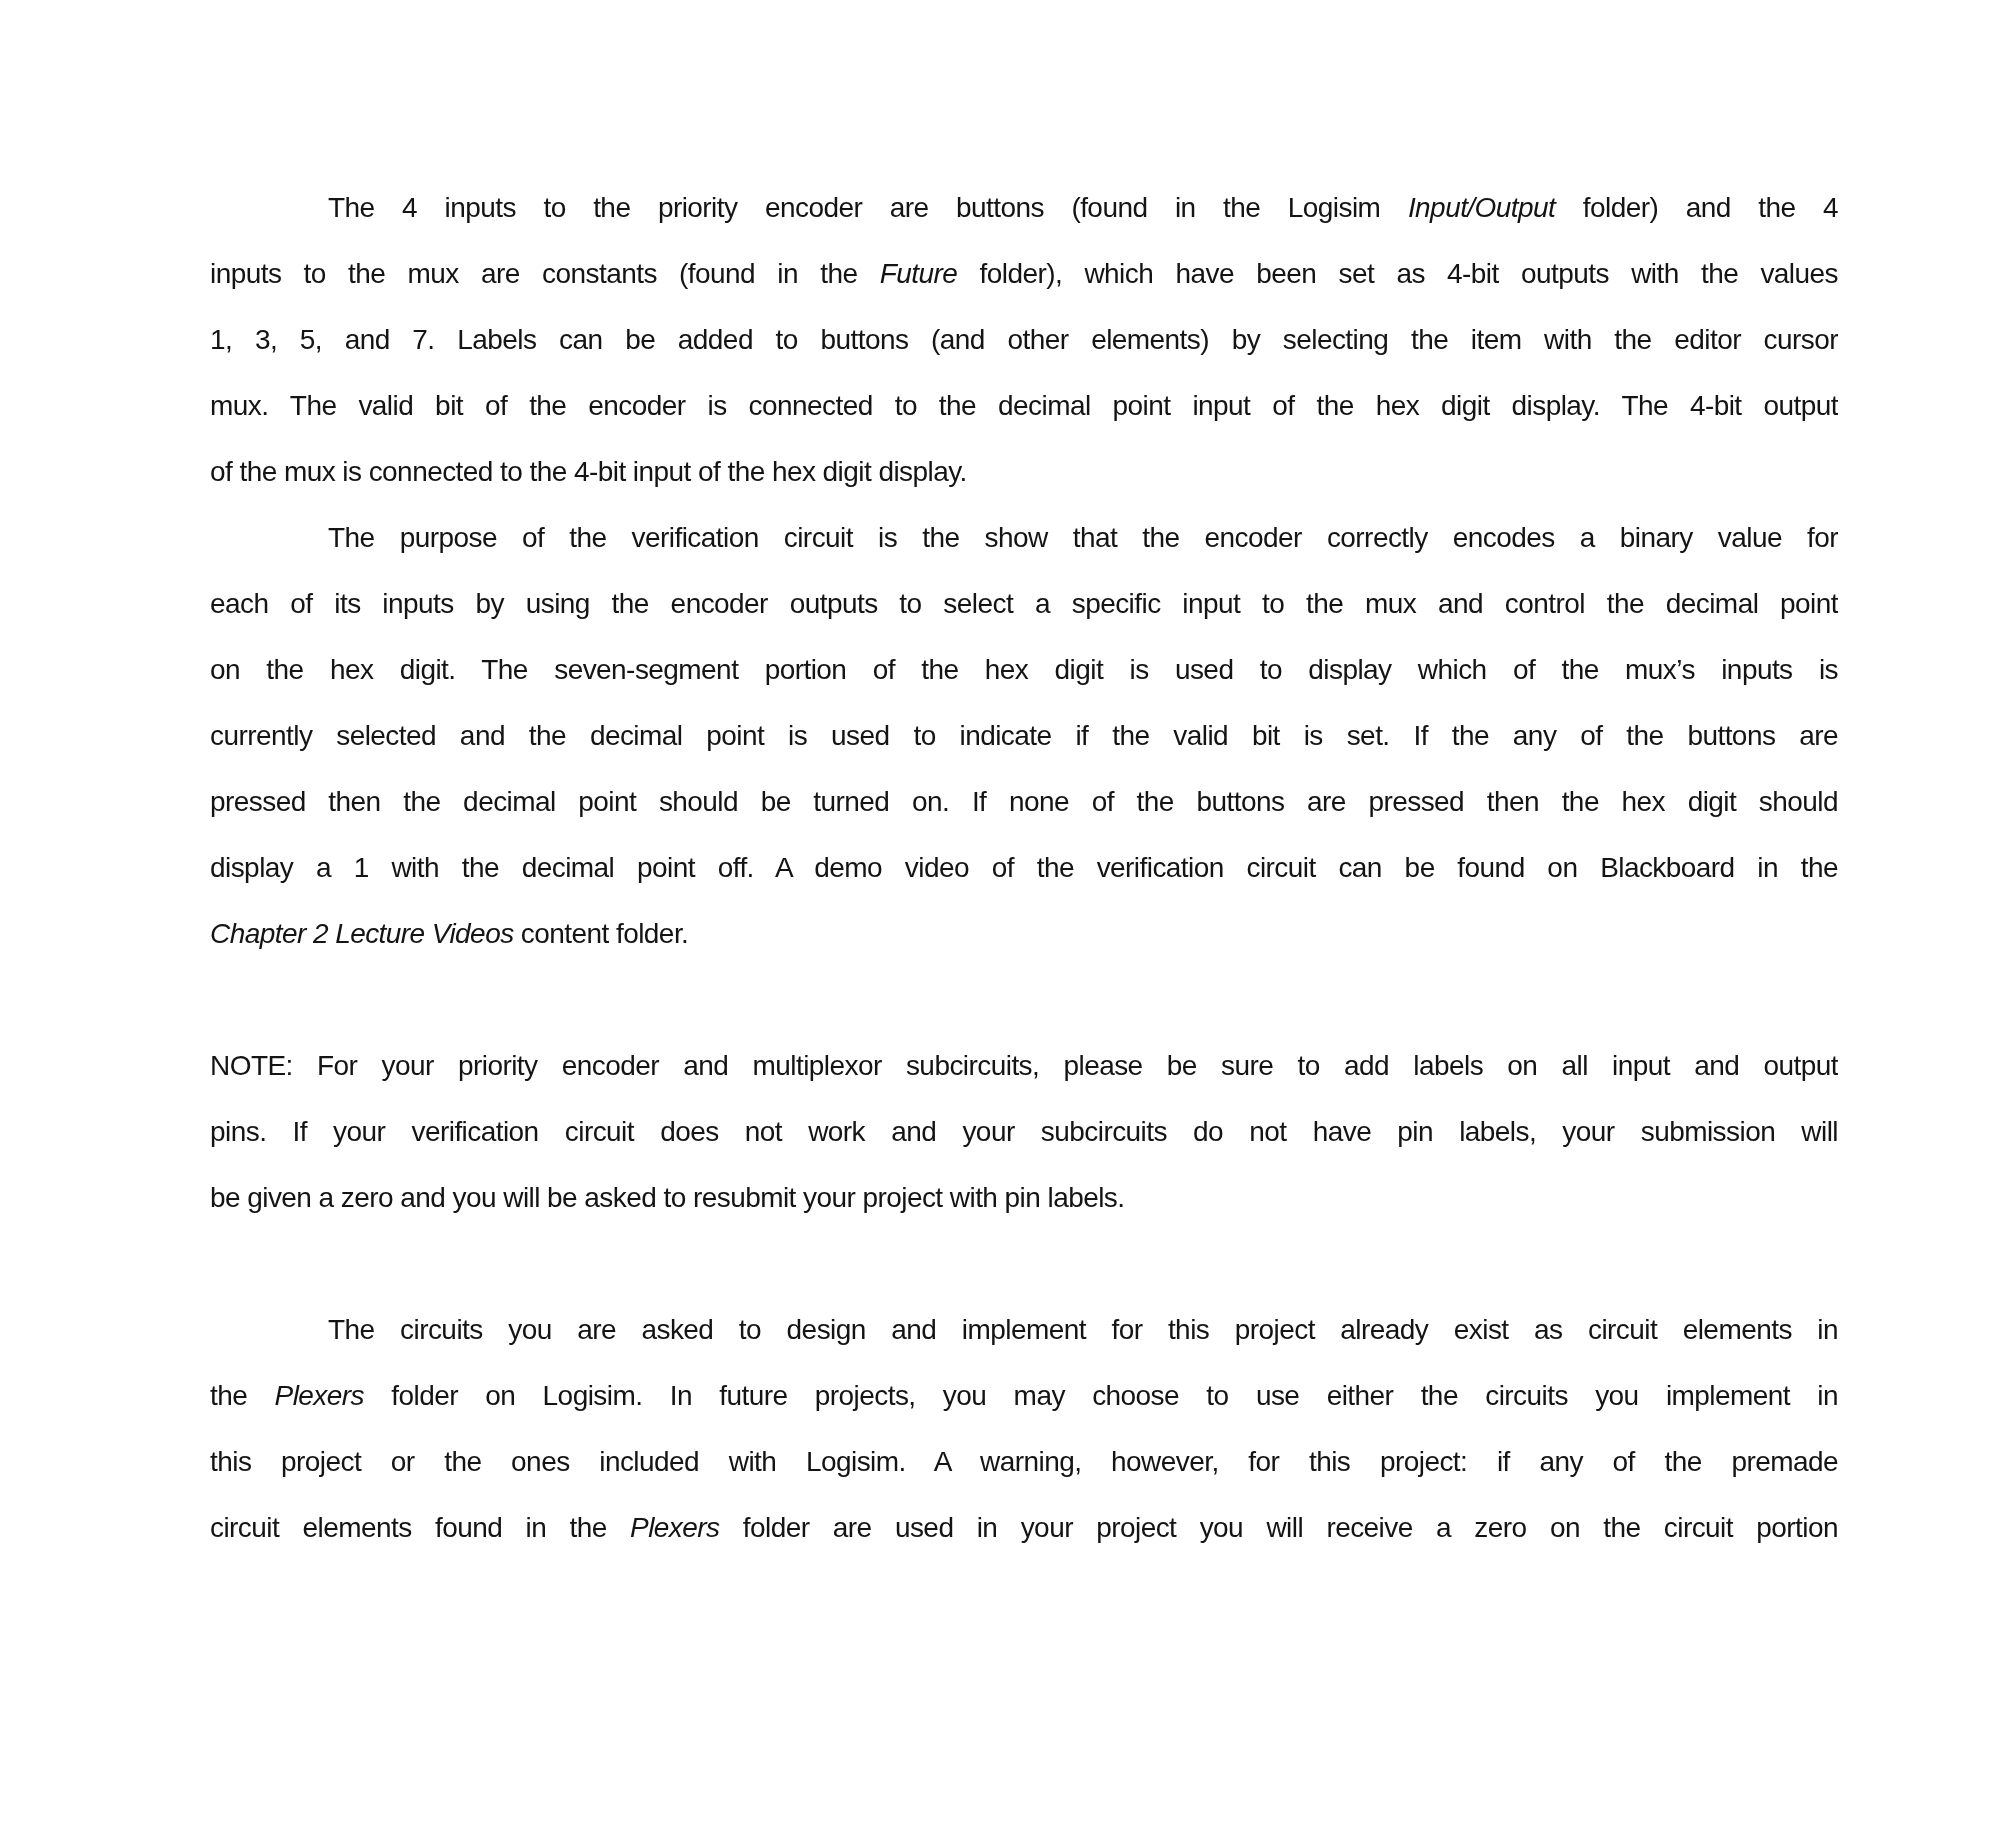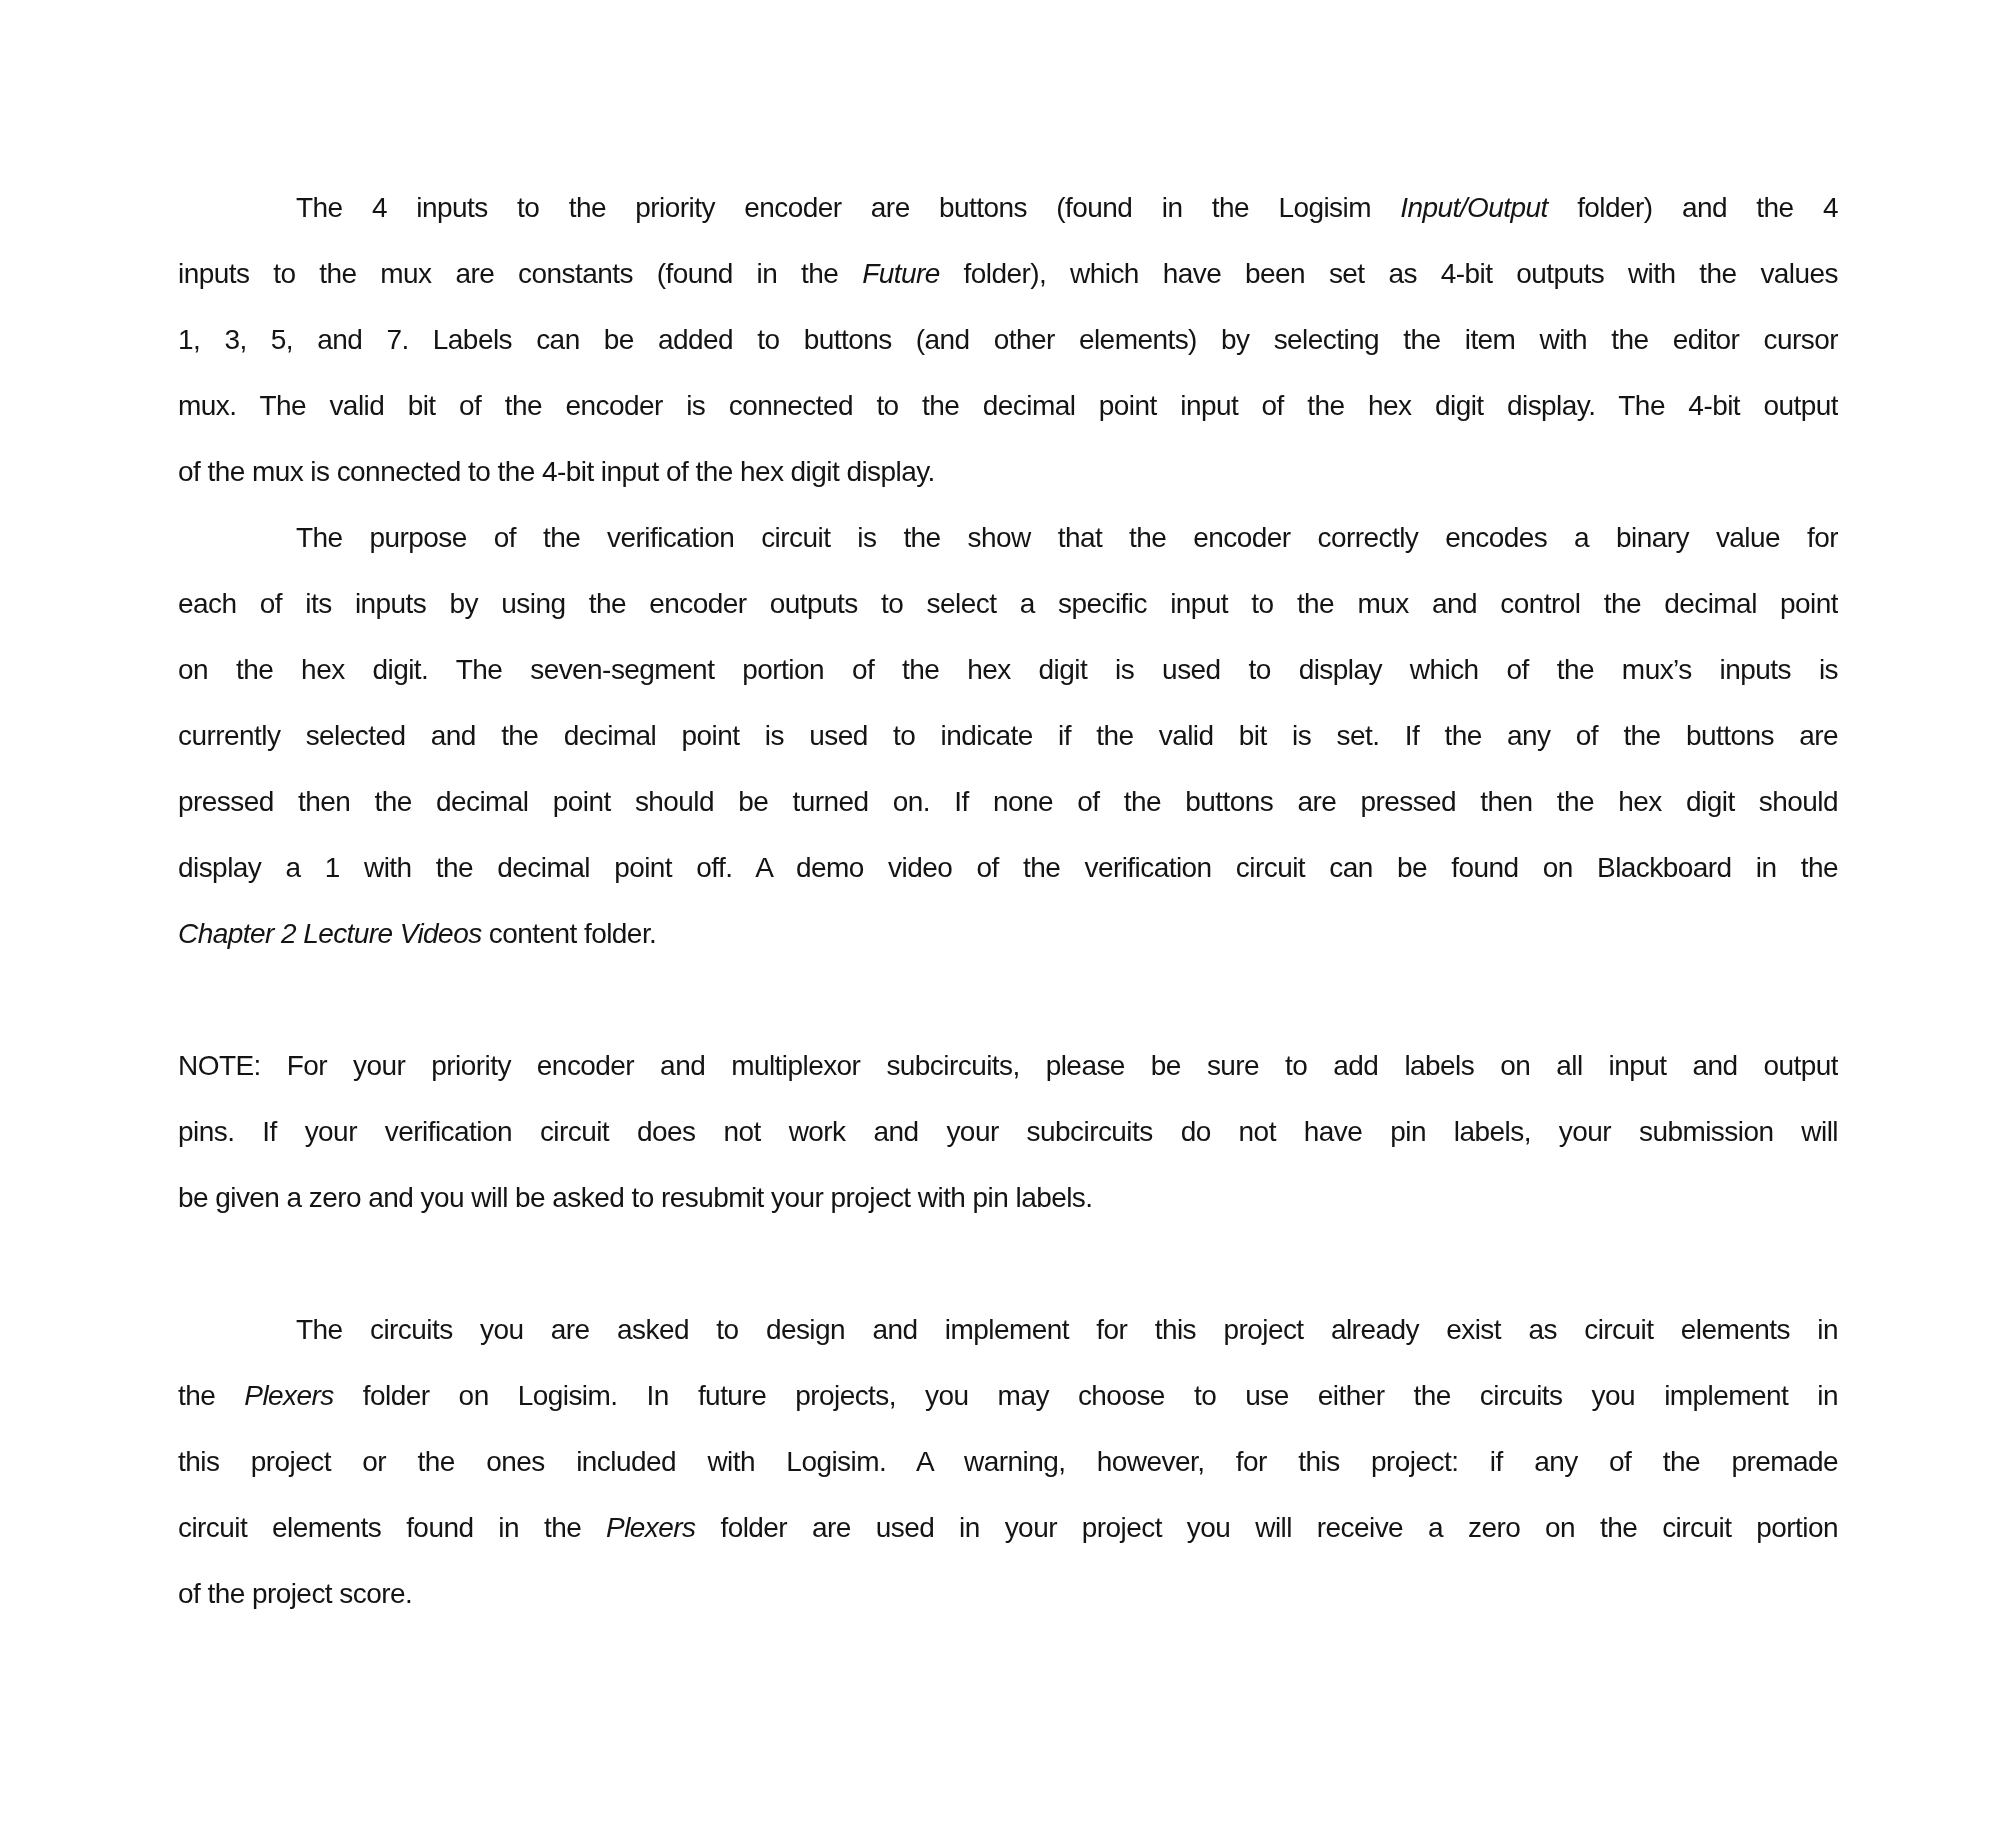"The 4 inputs to the" .line { margin-left: none -> 32px }
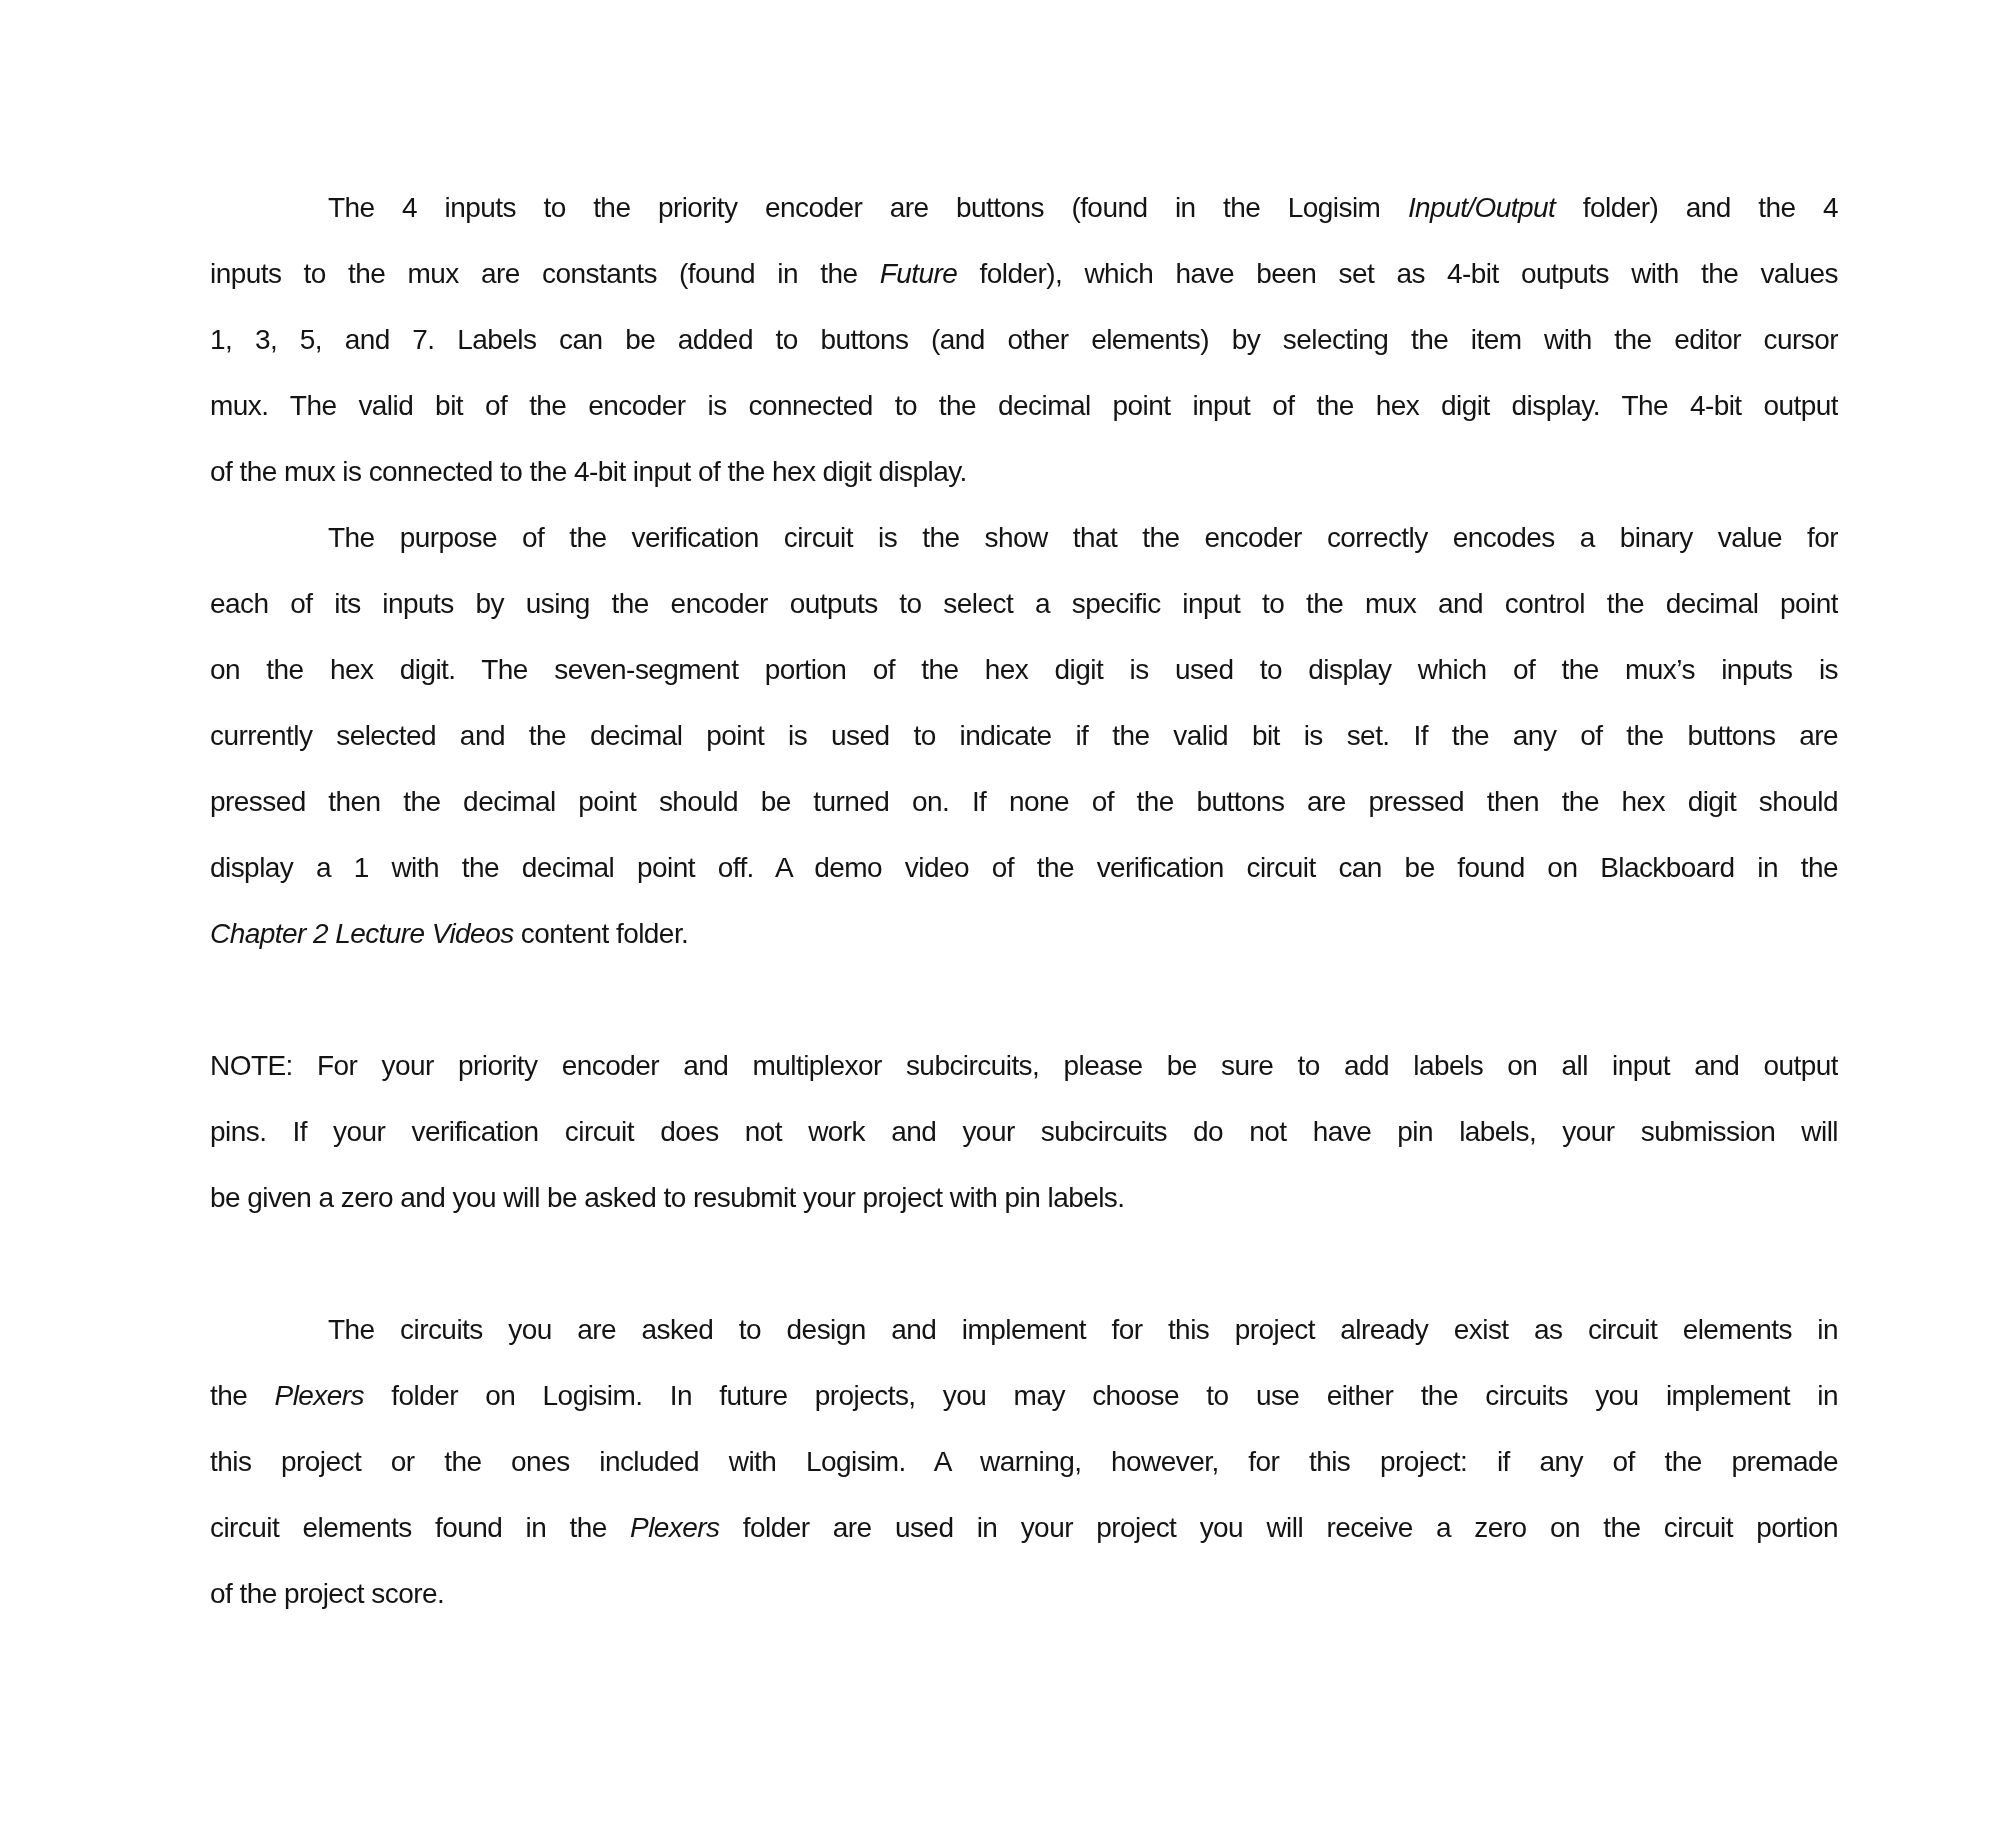"of the project score." div.line { html: <div><span>of the project score</span><span>.</span></div> -> none }
